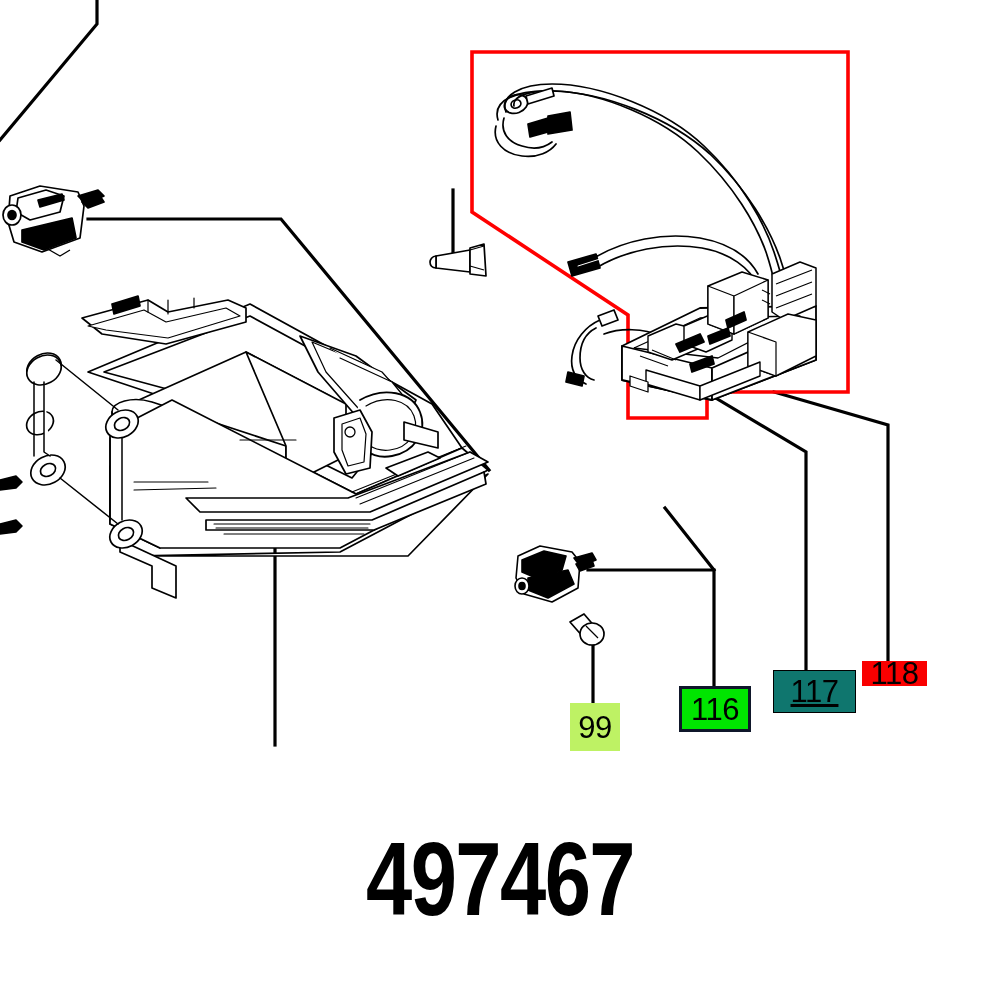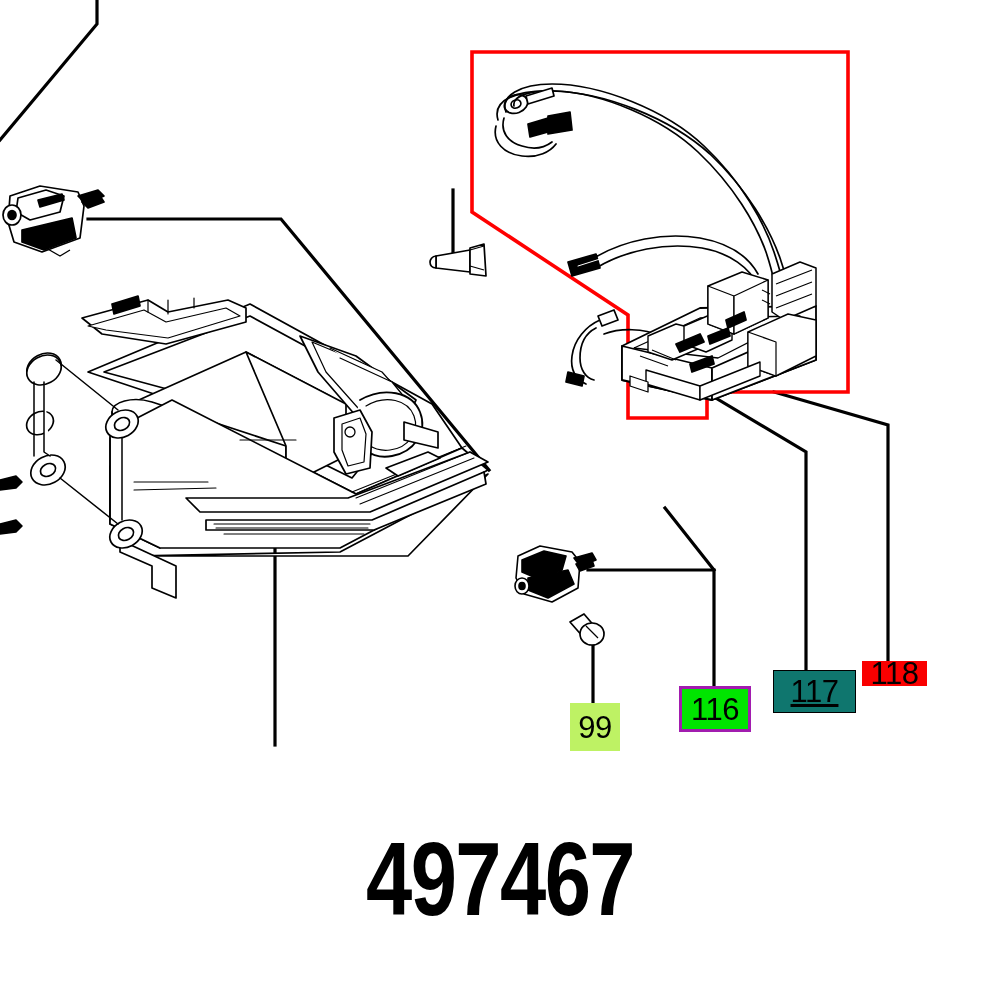"116" .callout-116 { border: 3px solid #a21caf -> 3px solid #0f172a }
